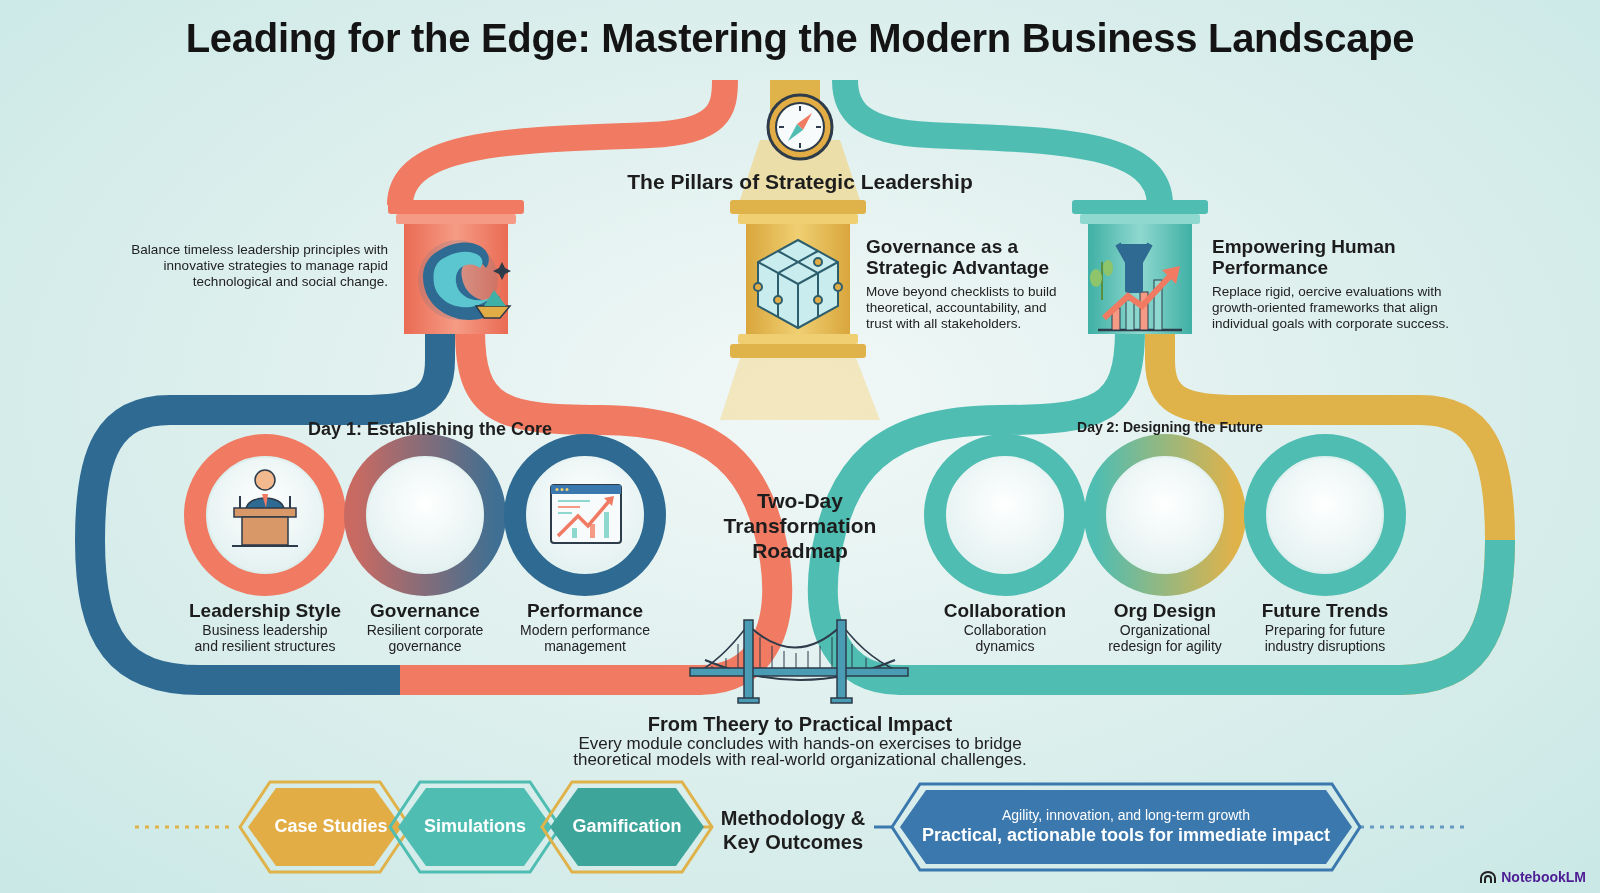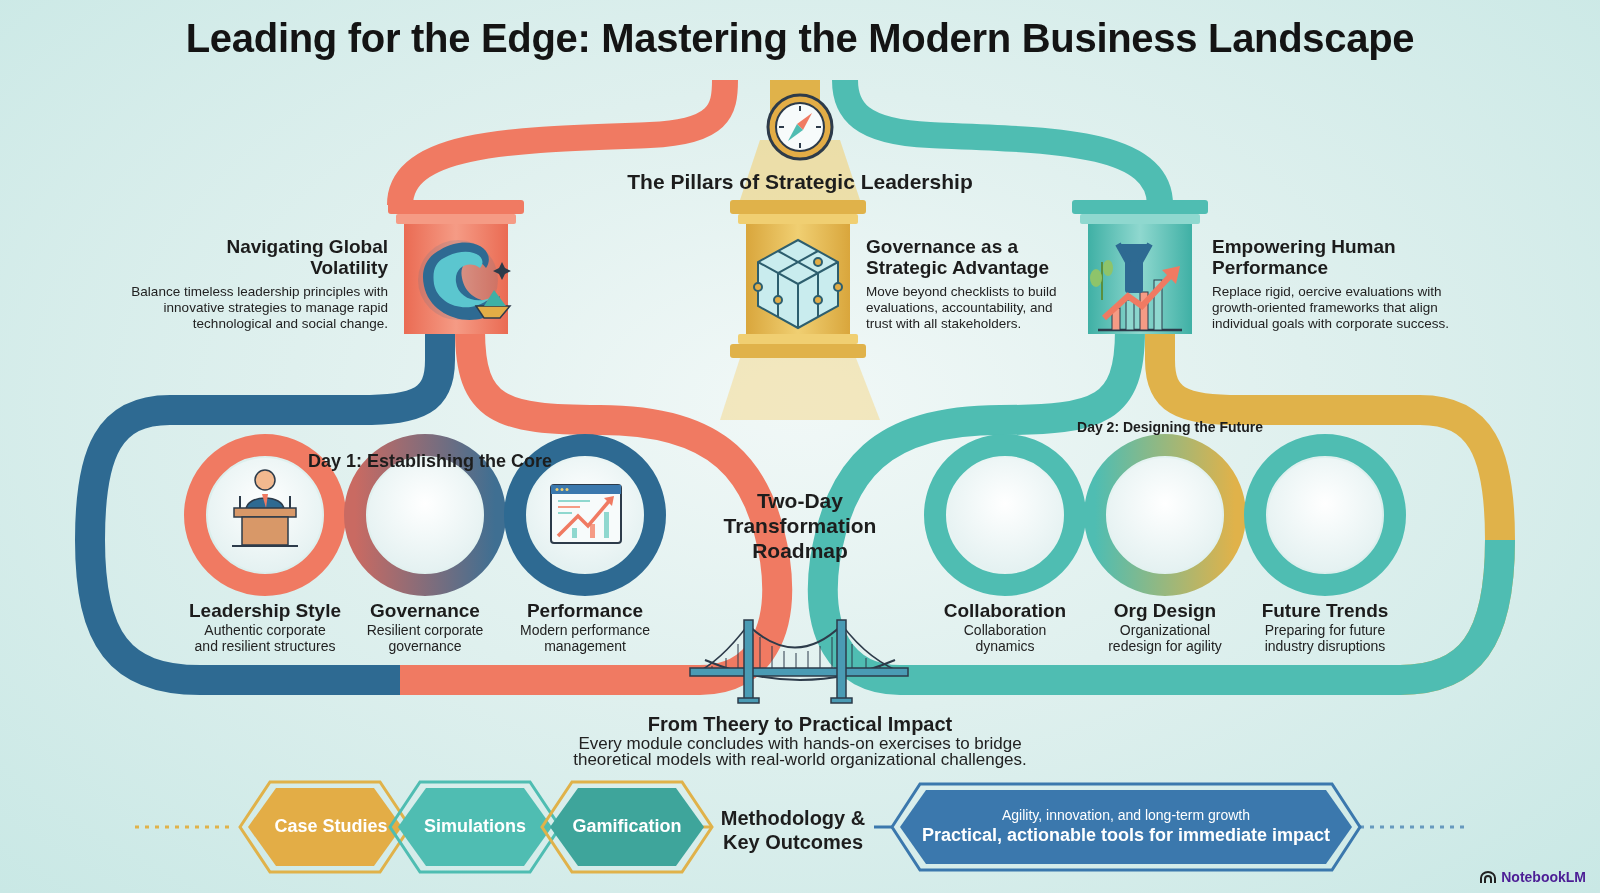"Navigating Global" div.pillar-title { html: <div> <div>Navigating Global</div> <div>Volatility</div> </div> -> none }
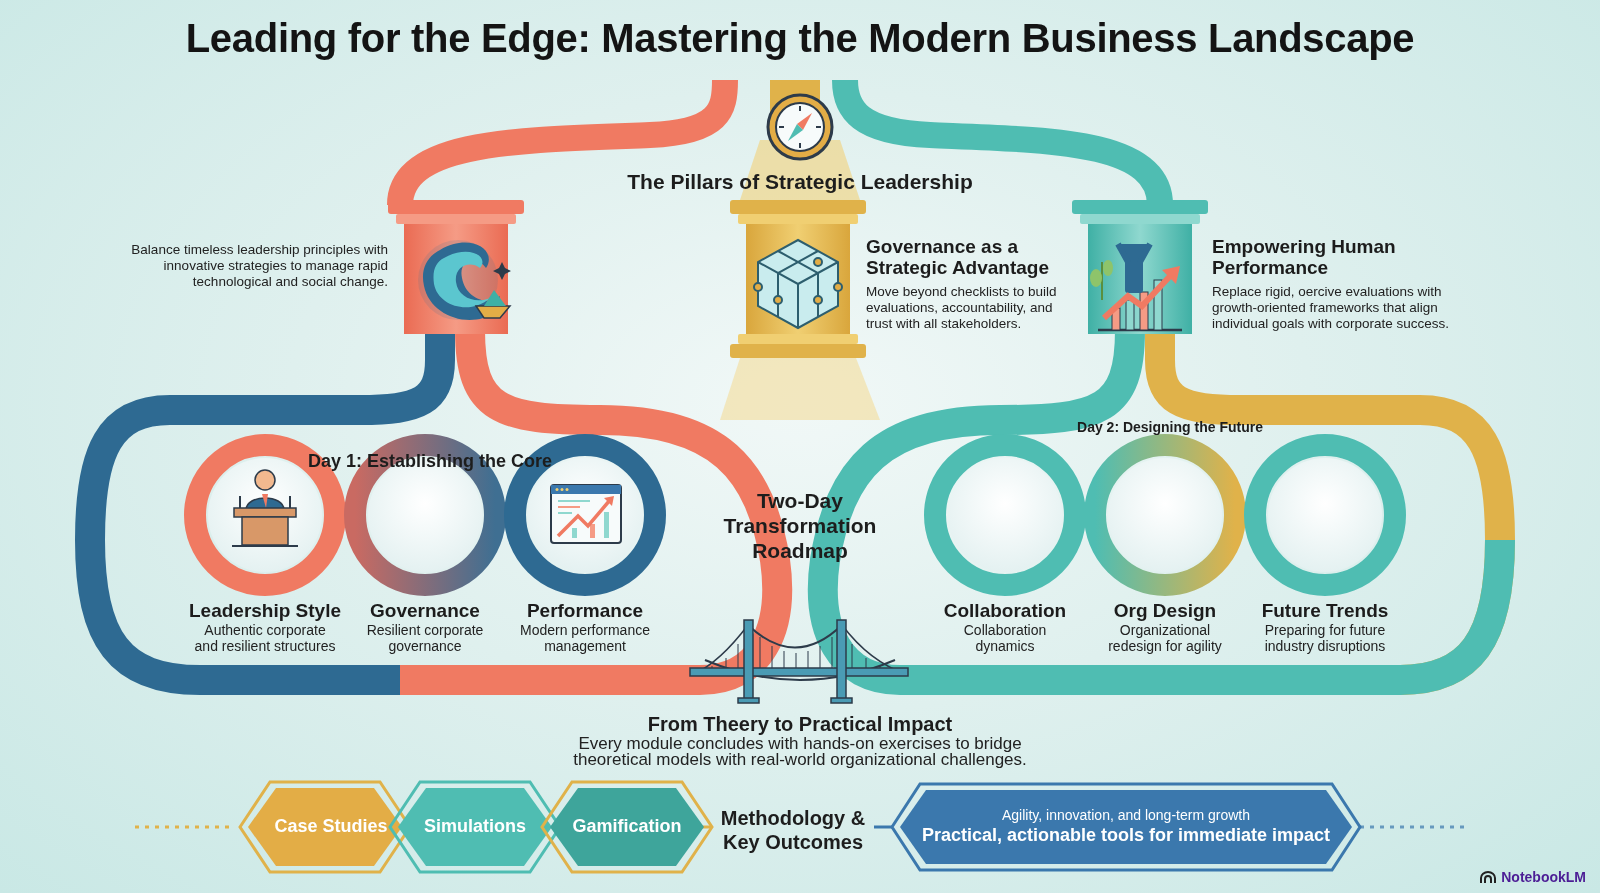"evaluations, accountability, and" div { text: evaluations -> theoretical }
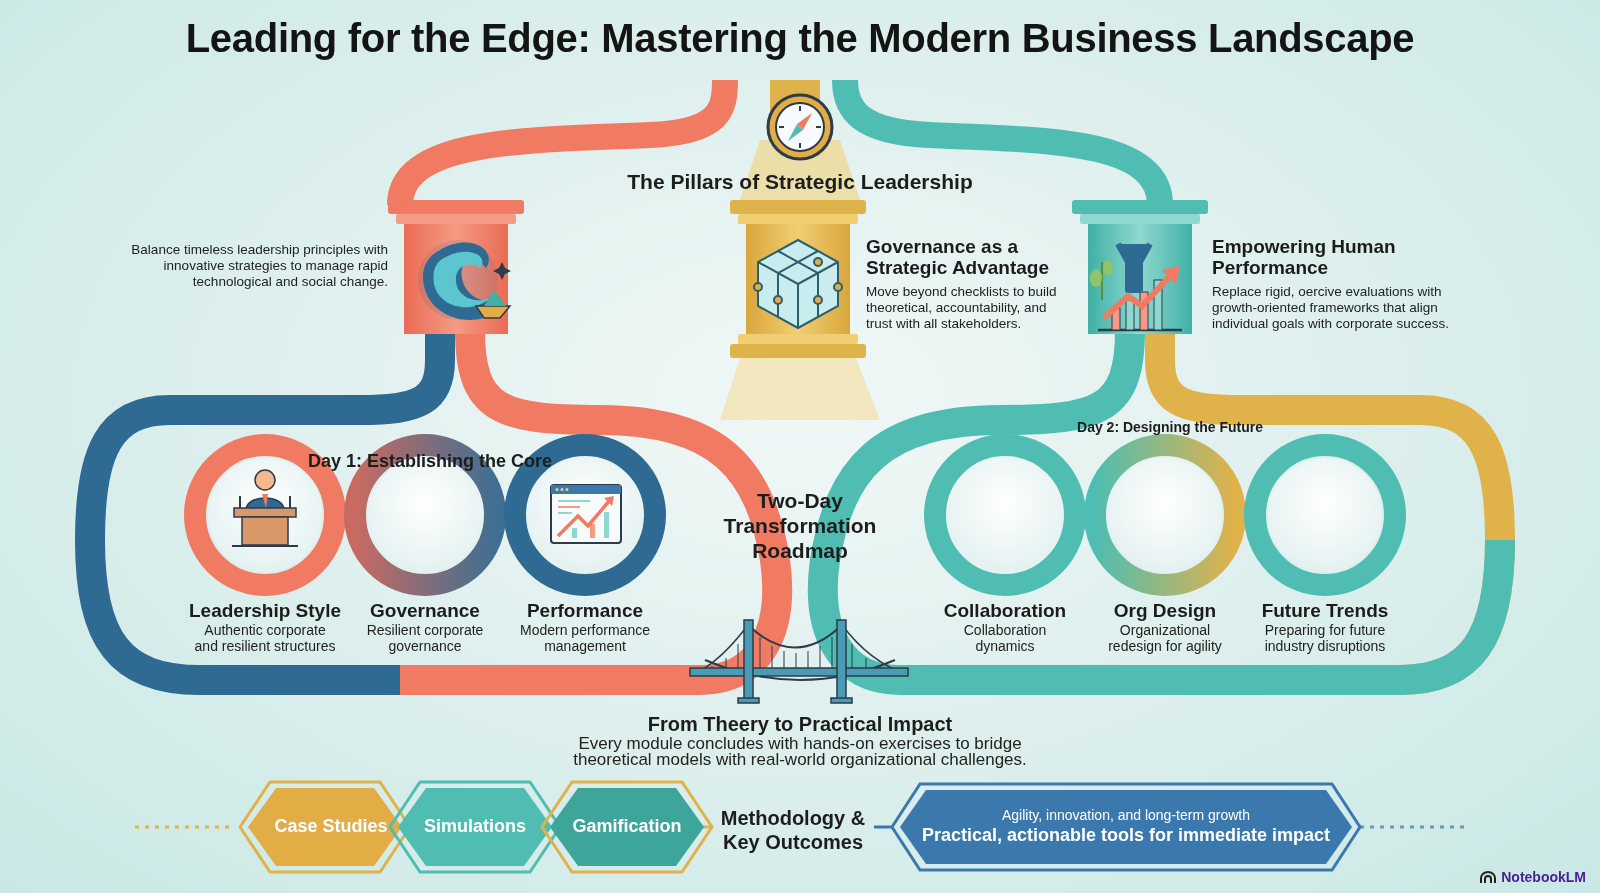"Day 1: Establishing the Core" div.abs { margin-top: 32px -> none }
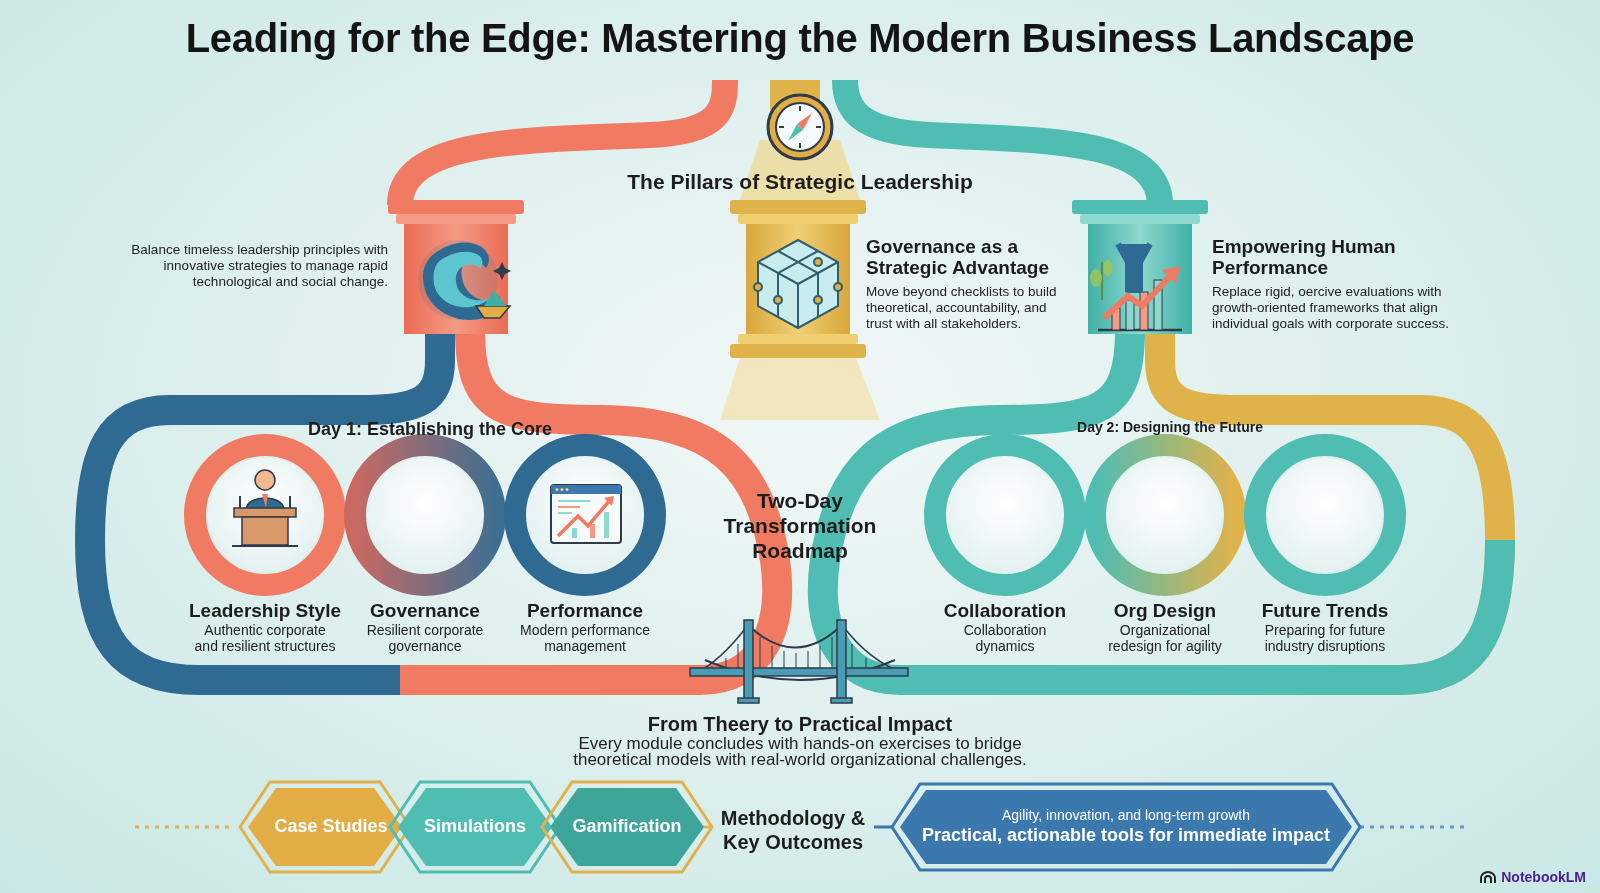"Authentic corporate" div.d { text: Authentic corporate -> Business leadership }
